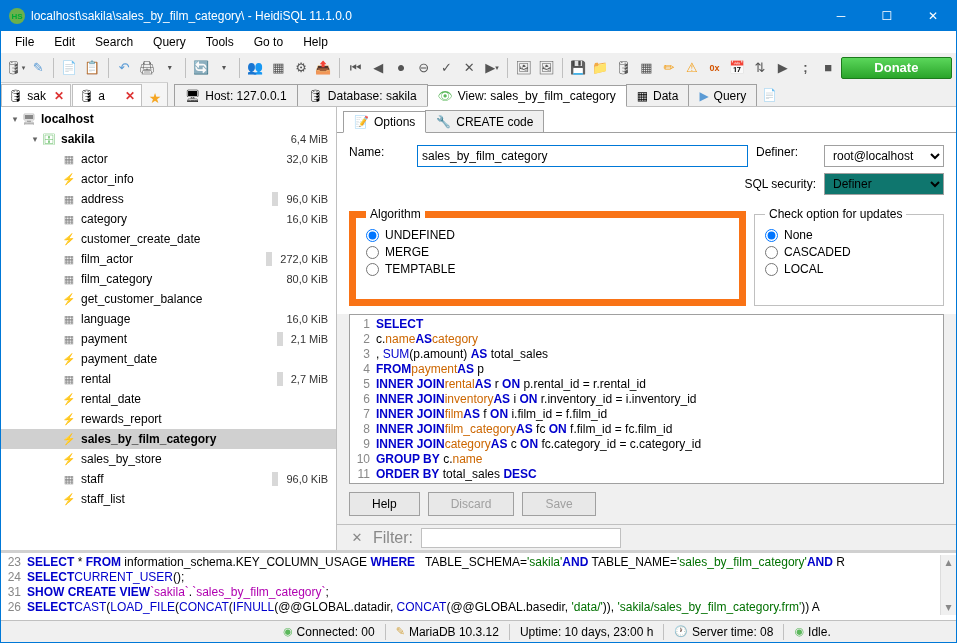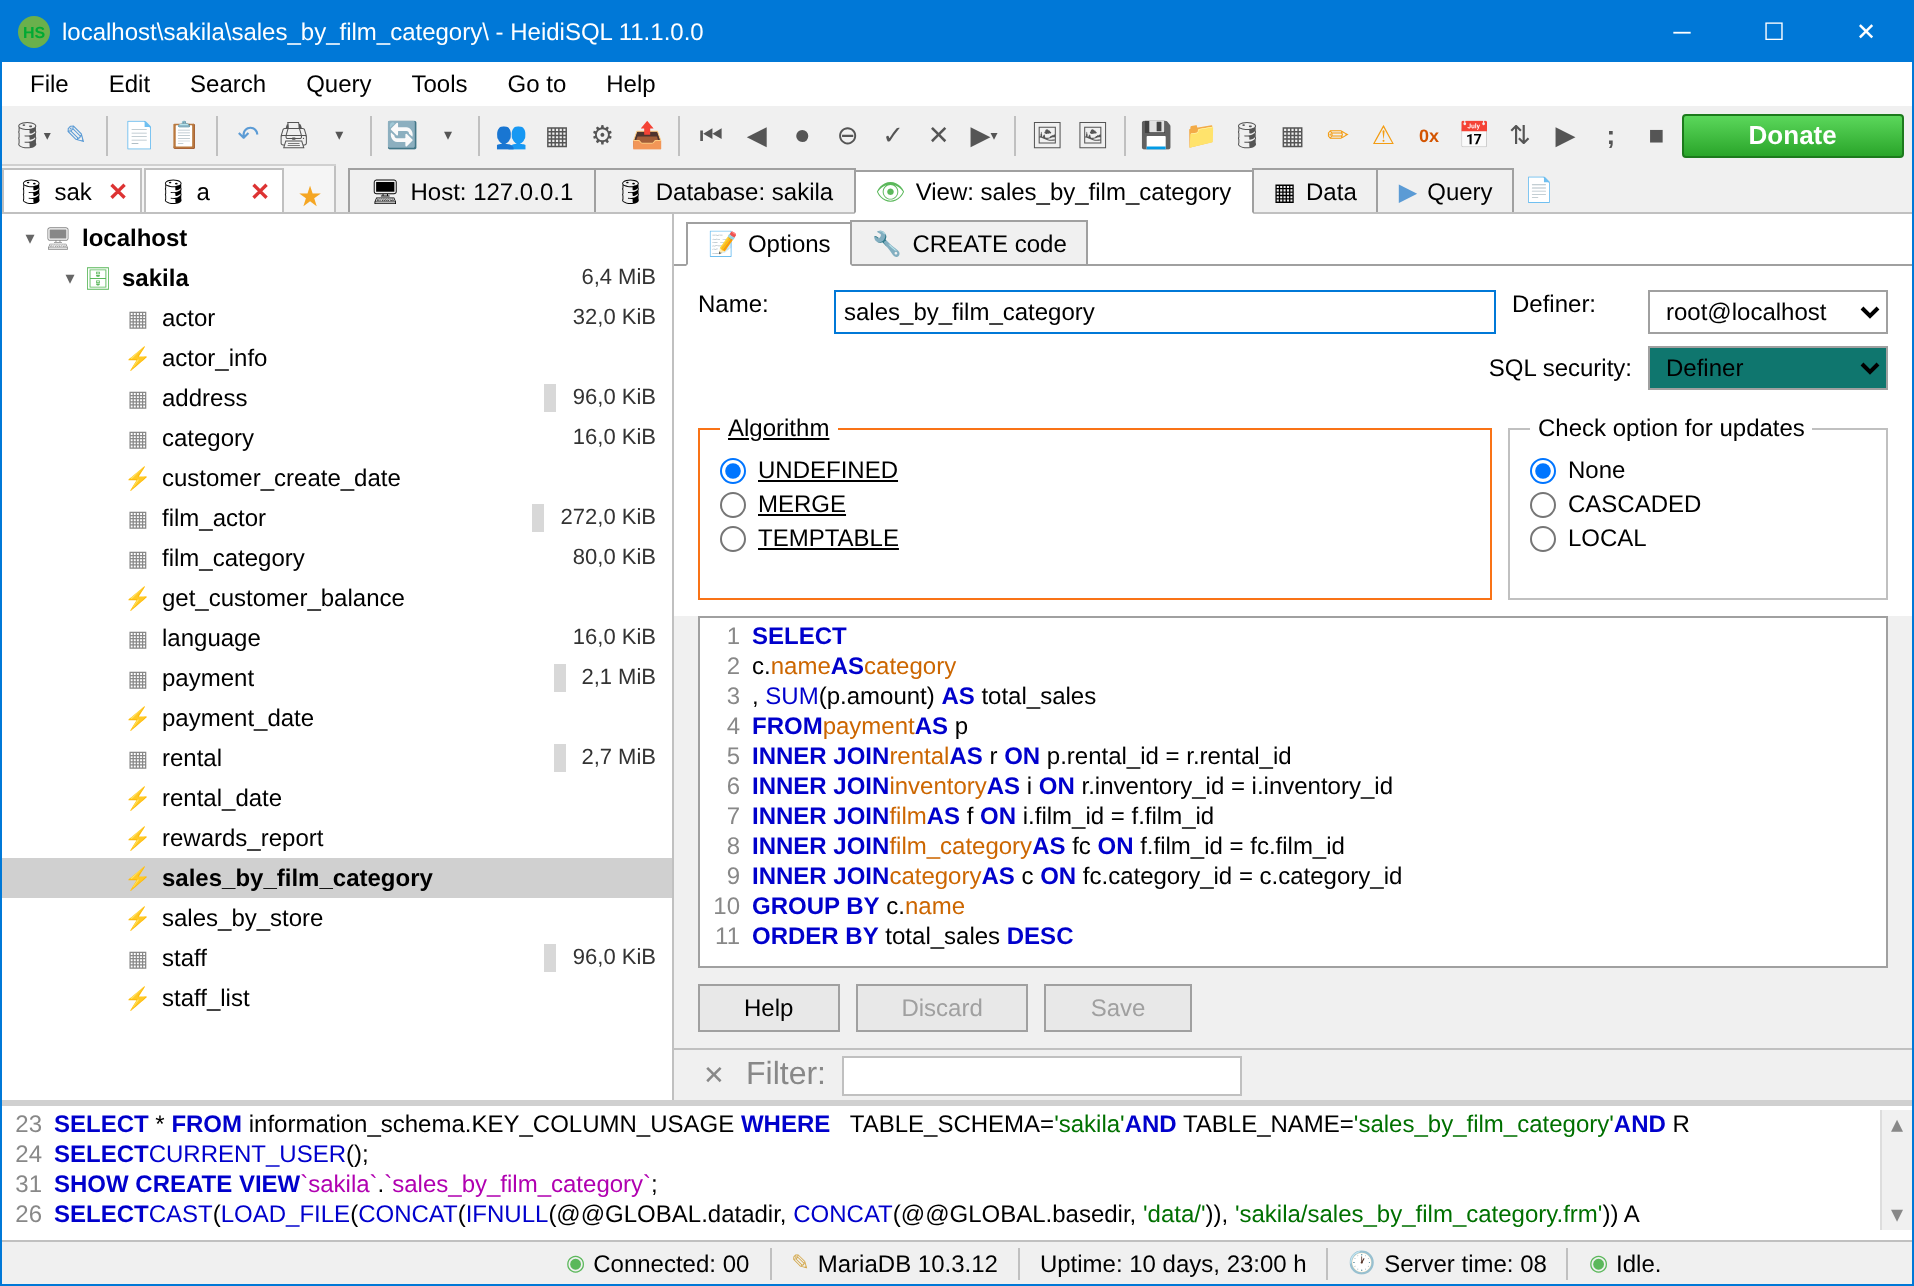"Algorithm" fieldset.algo { border: 1px solid #f97316 -> 7px solid #f97316; text-decoration: underline -> none }
